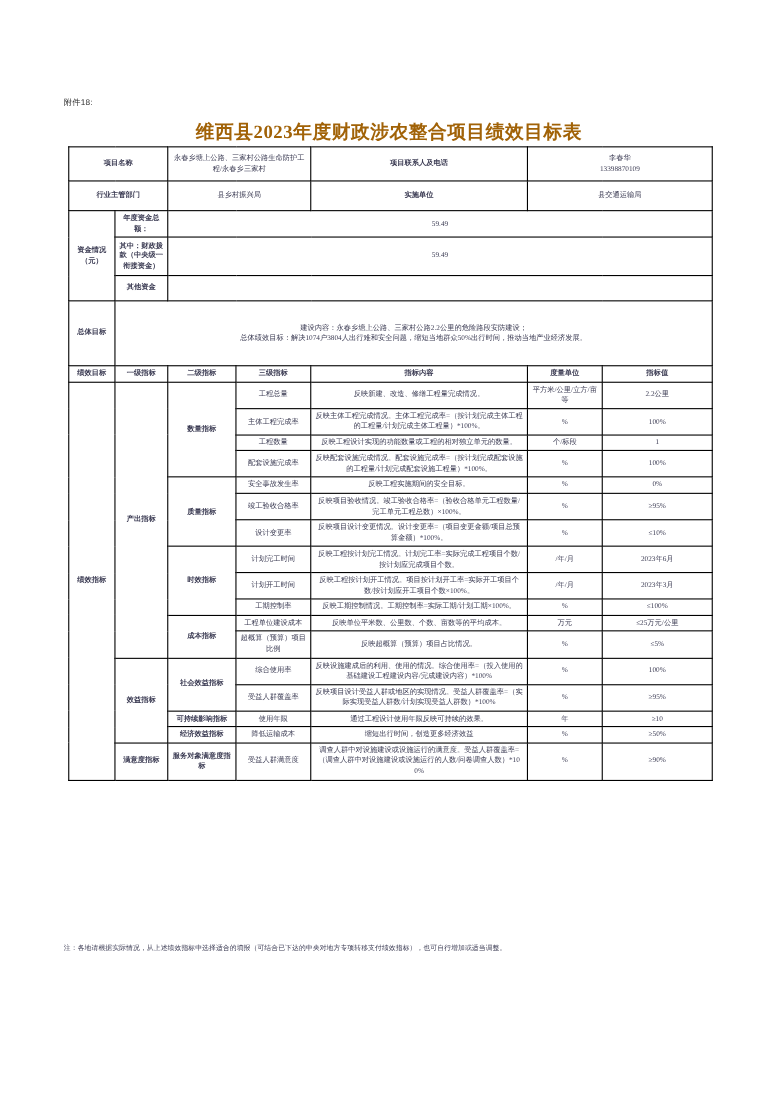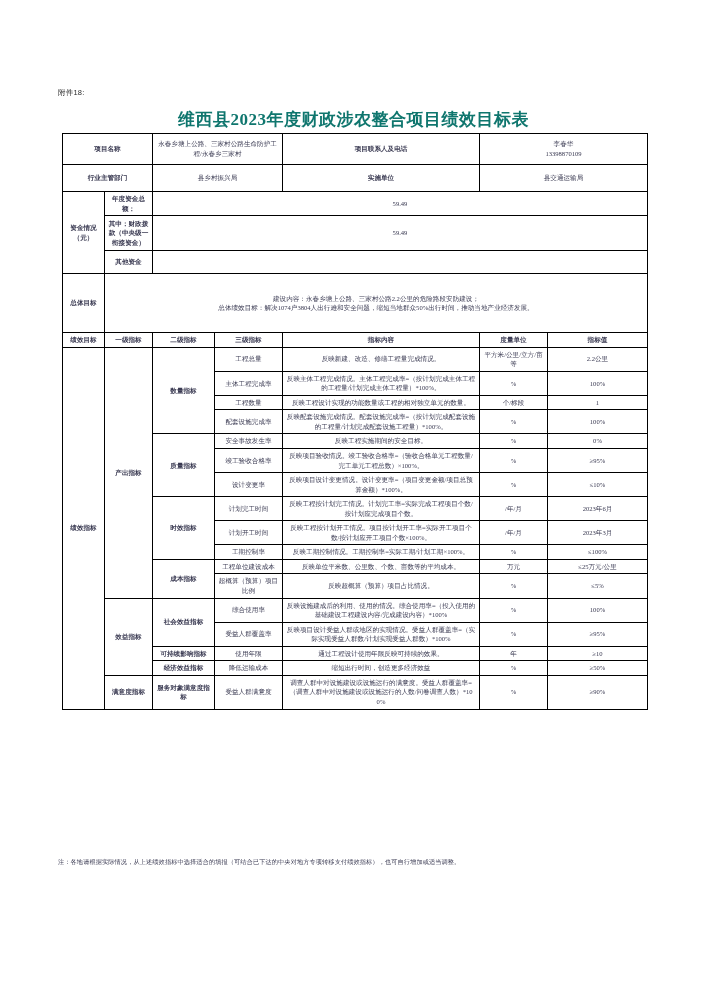"维西县2023年度财政涉农整合项目绩效目标表" .doc-title { color: #0f766e -> #a16207 }
